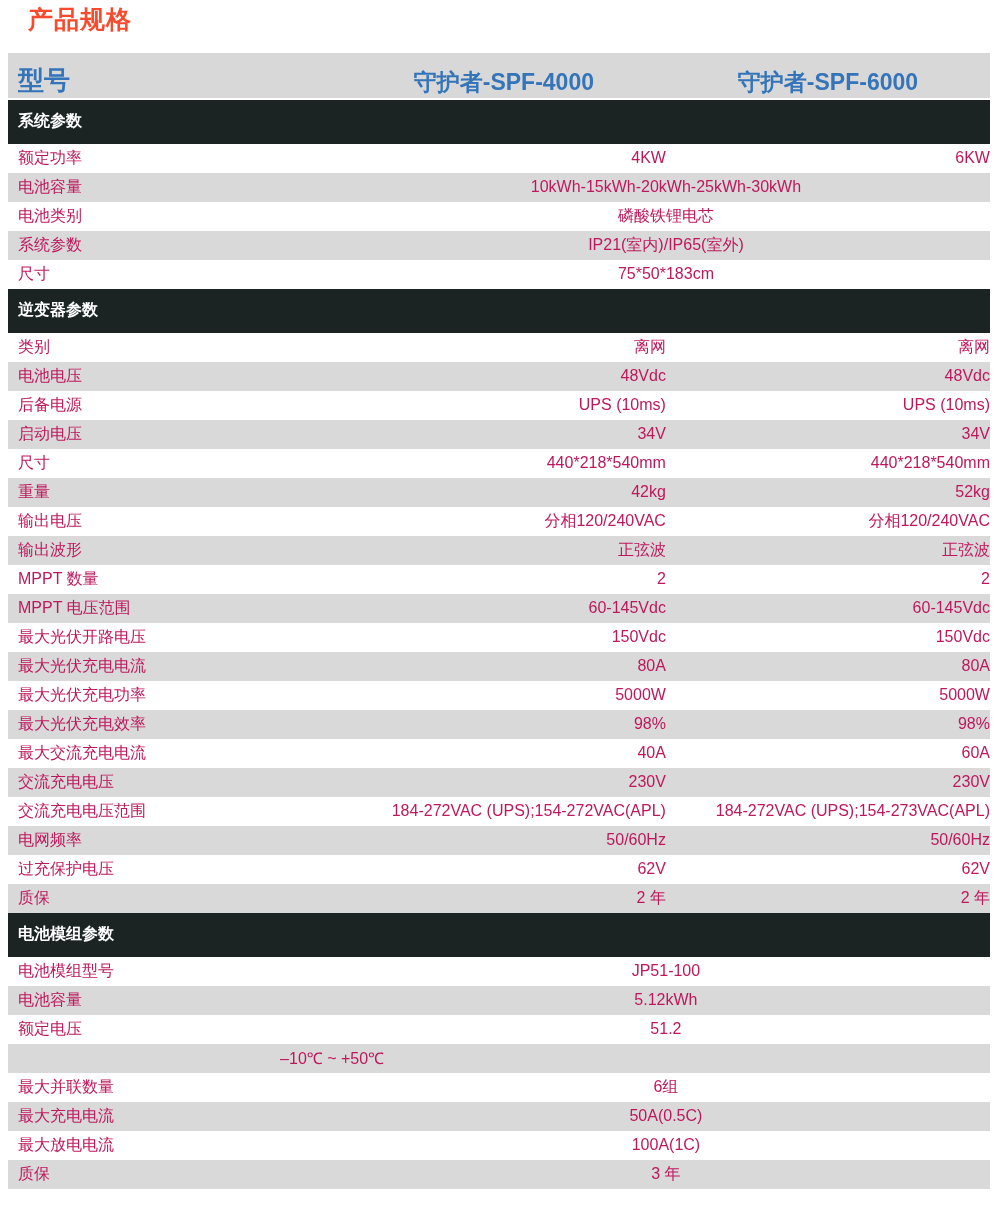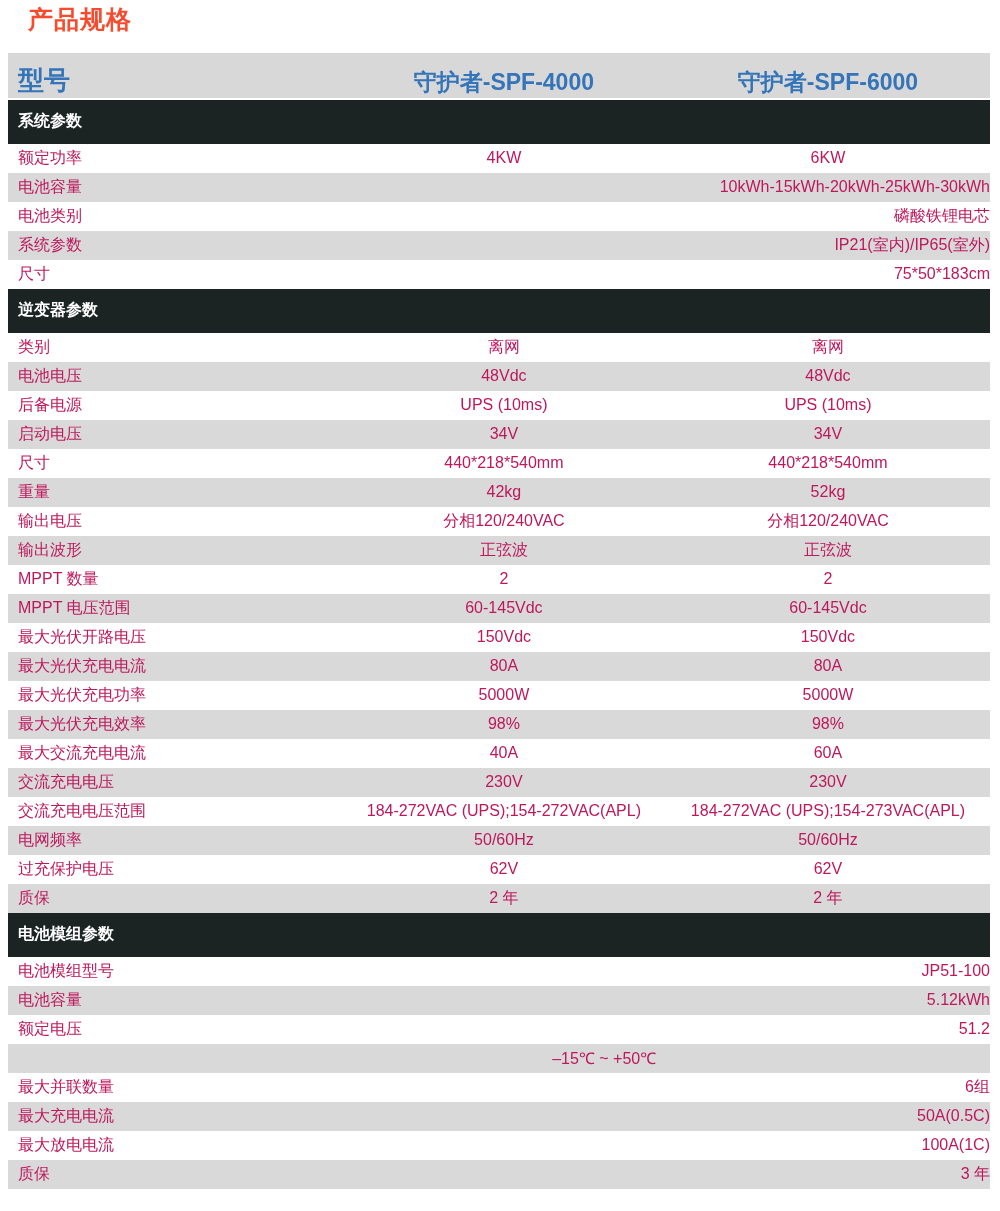"4KW" .row .val { text-align: center -> right }
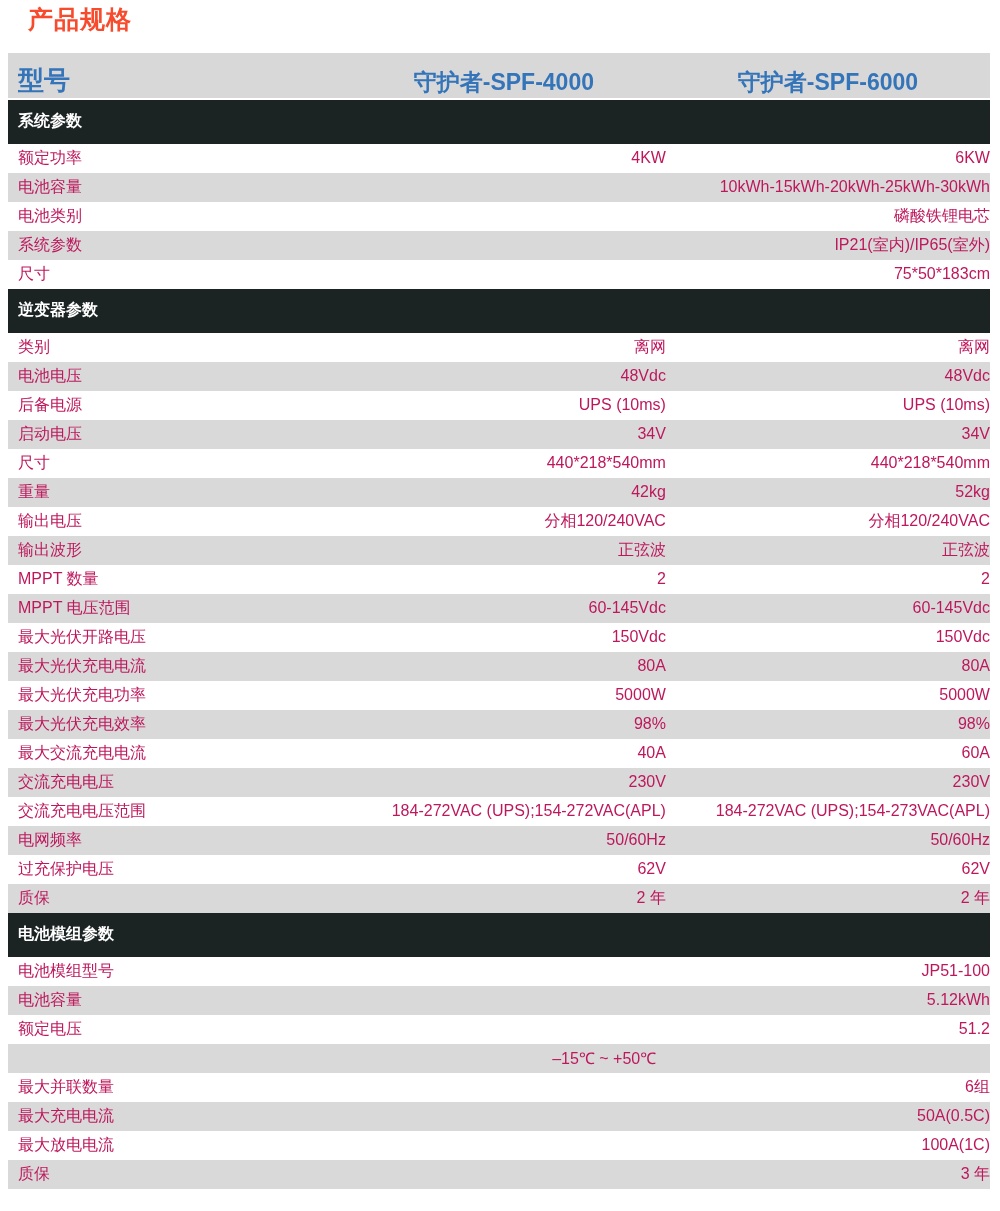"10kWh-15kWh-20kWh-25kWh-30kWh" .row .span-val { text-align: right -> center }
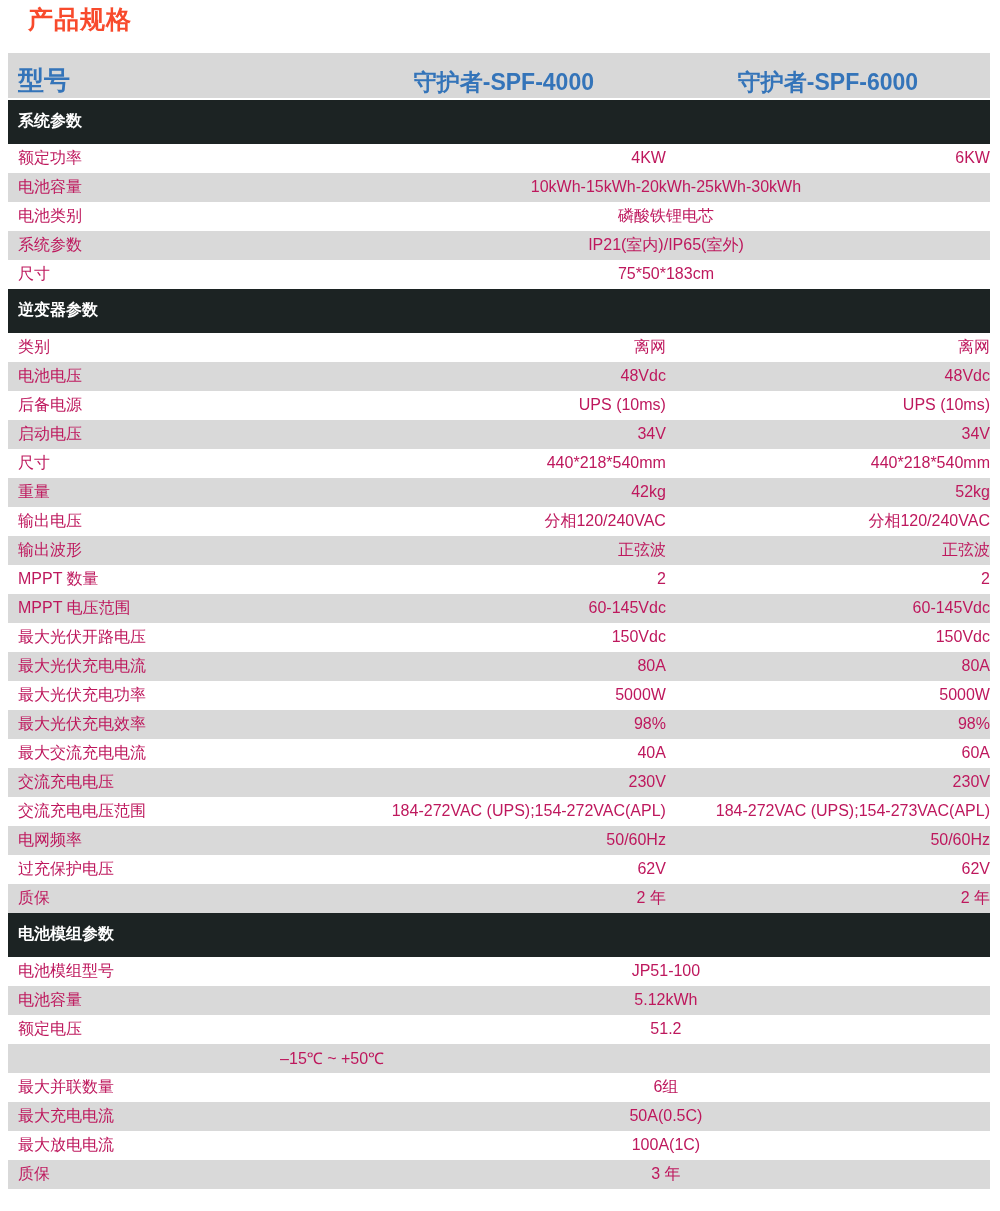"–15℃ ~ +50℃" div.span-val { text: 15 -> 10 }
